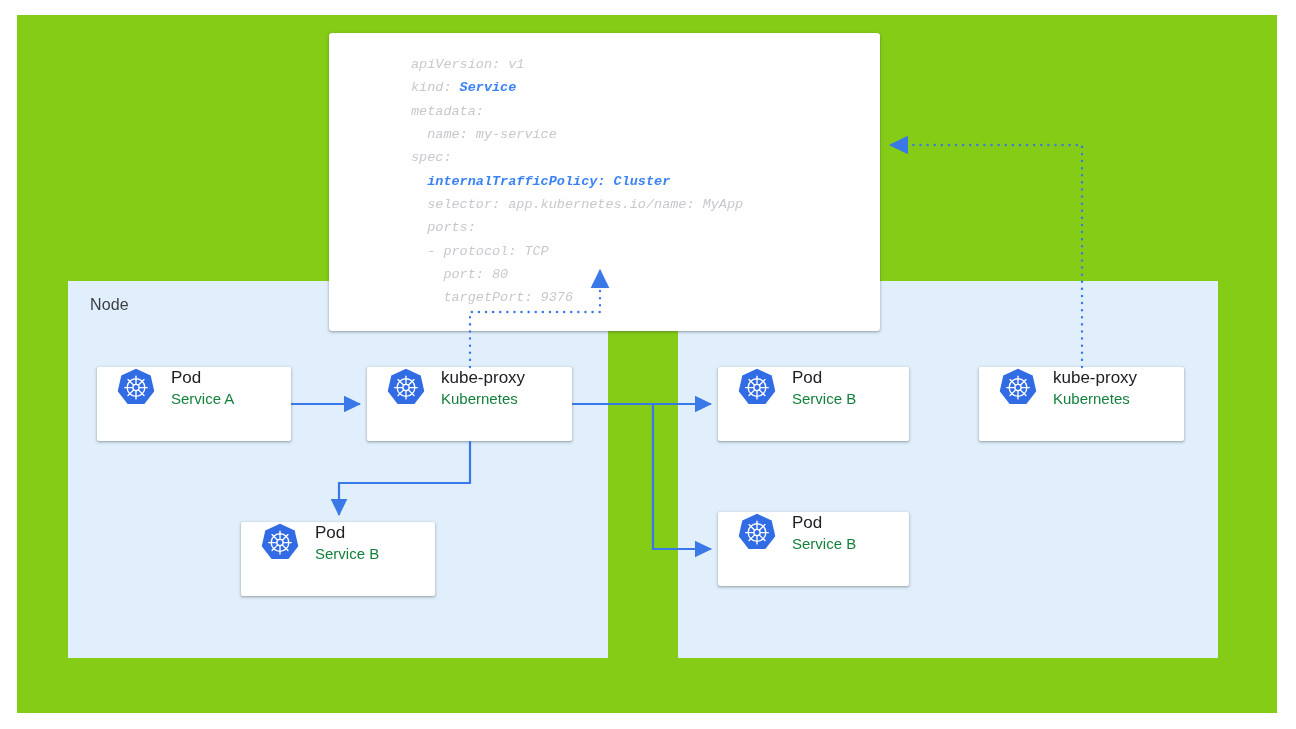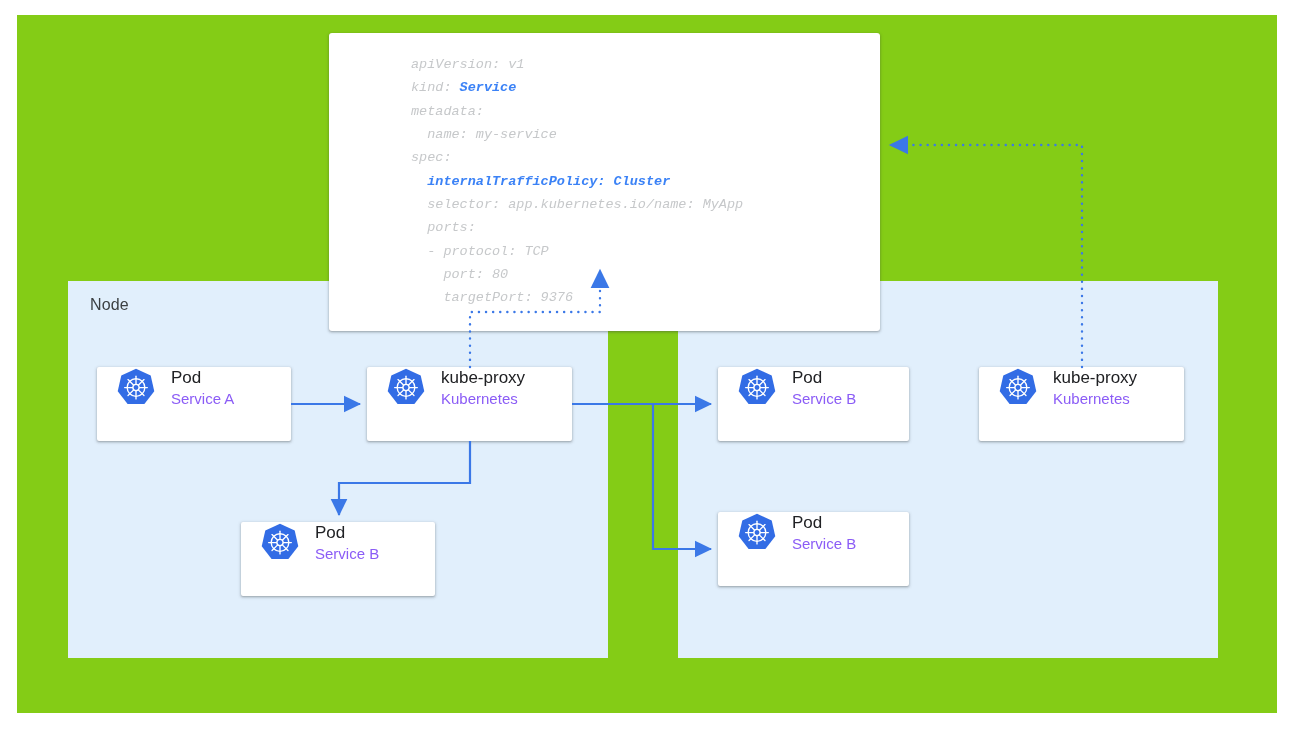"Service A" .card .t2 { color: #8b5cf6 -> #15803d }
